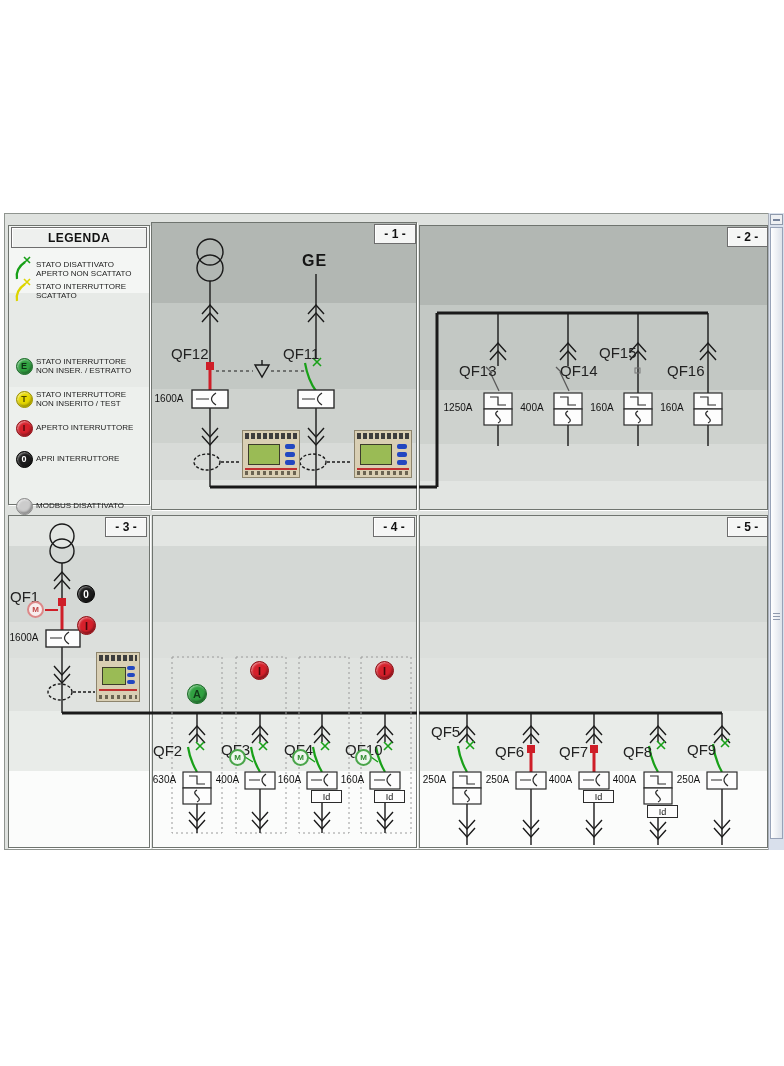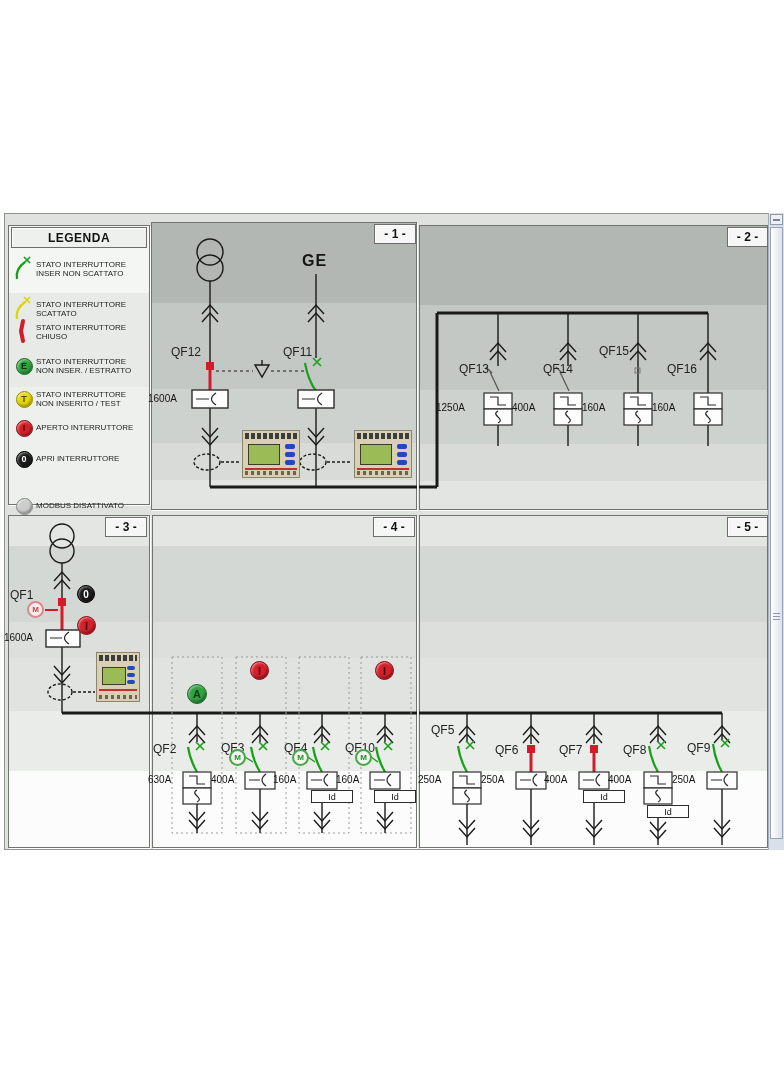"STATO INTERRUTTORE INSER NON SCATTATO" span.ltext { text: INTERRUTTORE INSER -> DISATTIVATO APERTO }
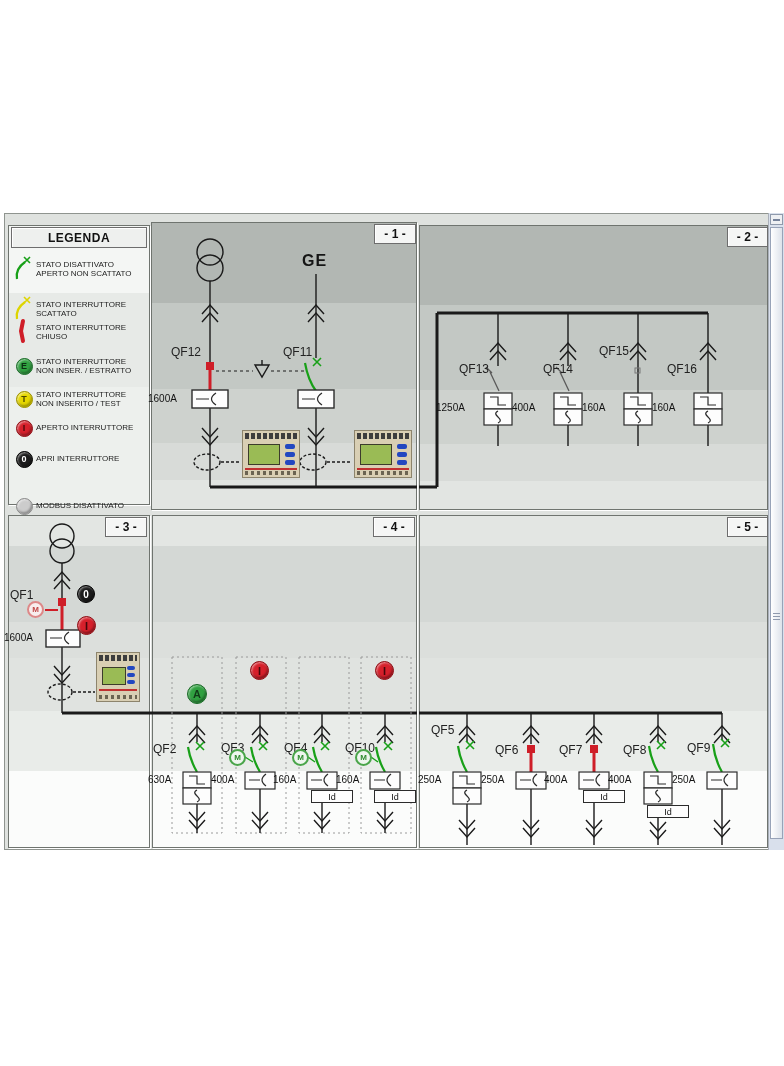"STATO INTERRUTTORE SCATTATO" div.lrow { top: 295px -> 277px }
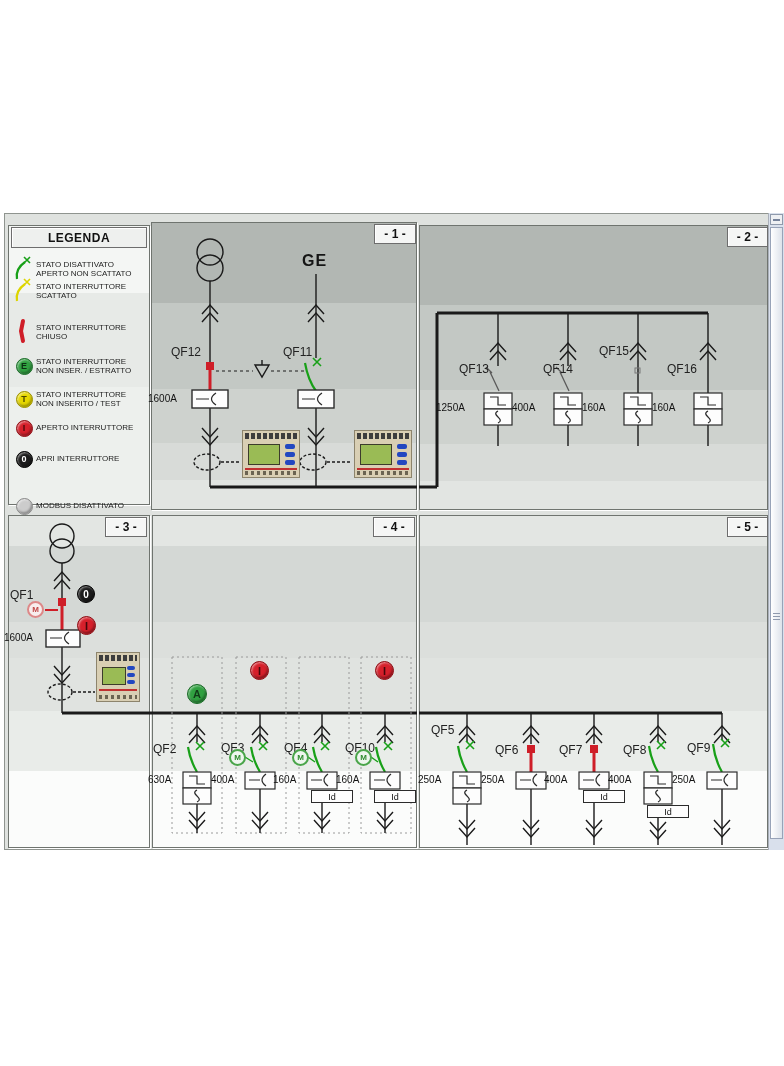"STATO INTERRUTTORE CHIUSO" div.lrow { html: <div> <span> <svg> <path></path> </svg> </span> <span>STATO INTERRUTTORE CHIUSO</span> </div> -> none }
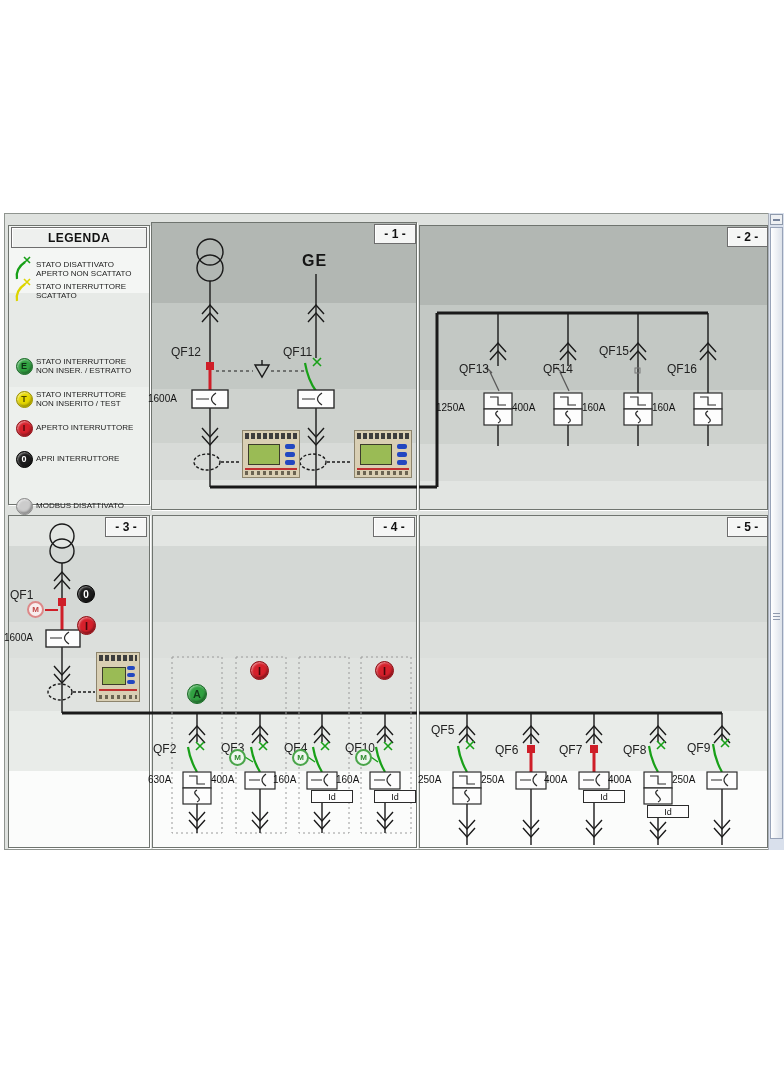"QF12" .qflabel { font-size: 12px -> 15px }
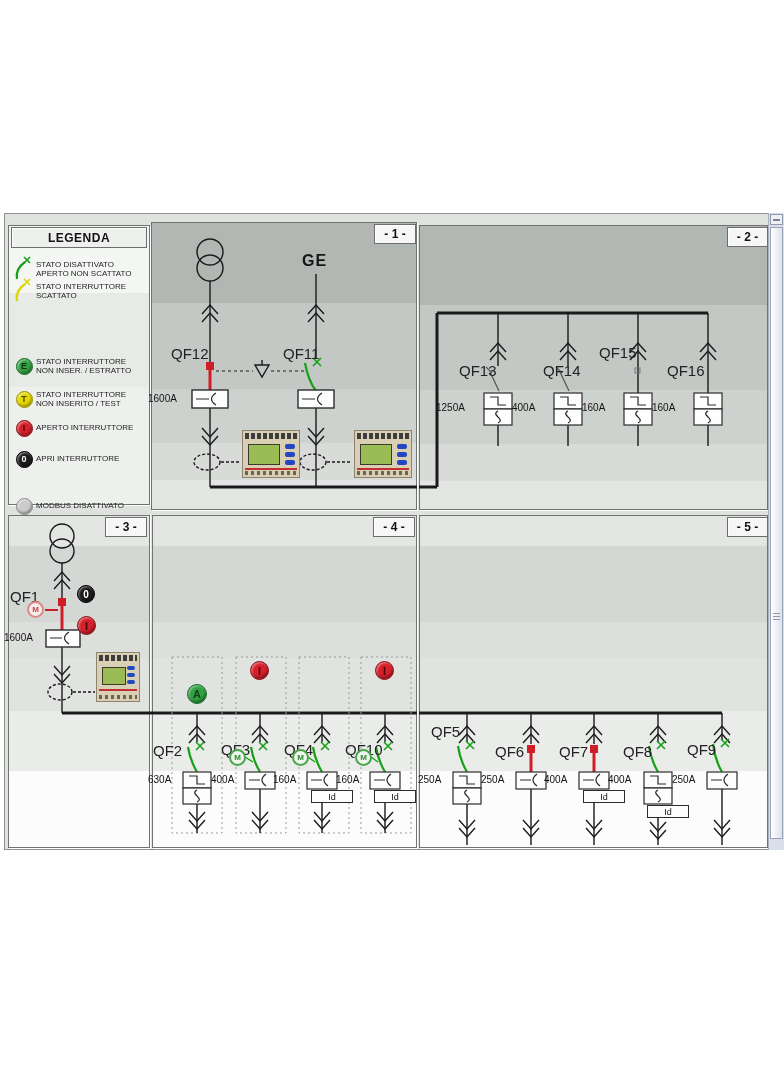"QF14" span.qflabel { left: 543px -> 560px }
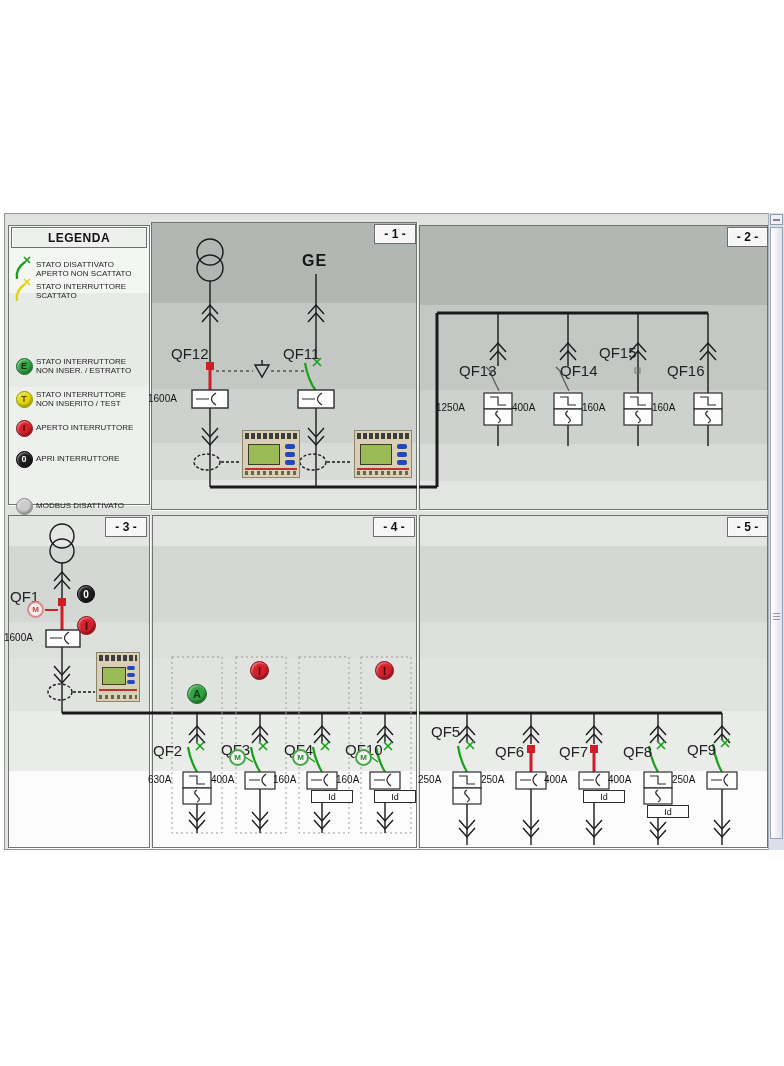"1600A" .amp { text-align: left -> center }
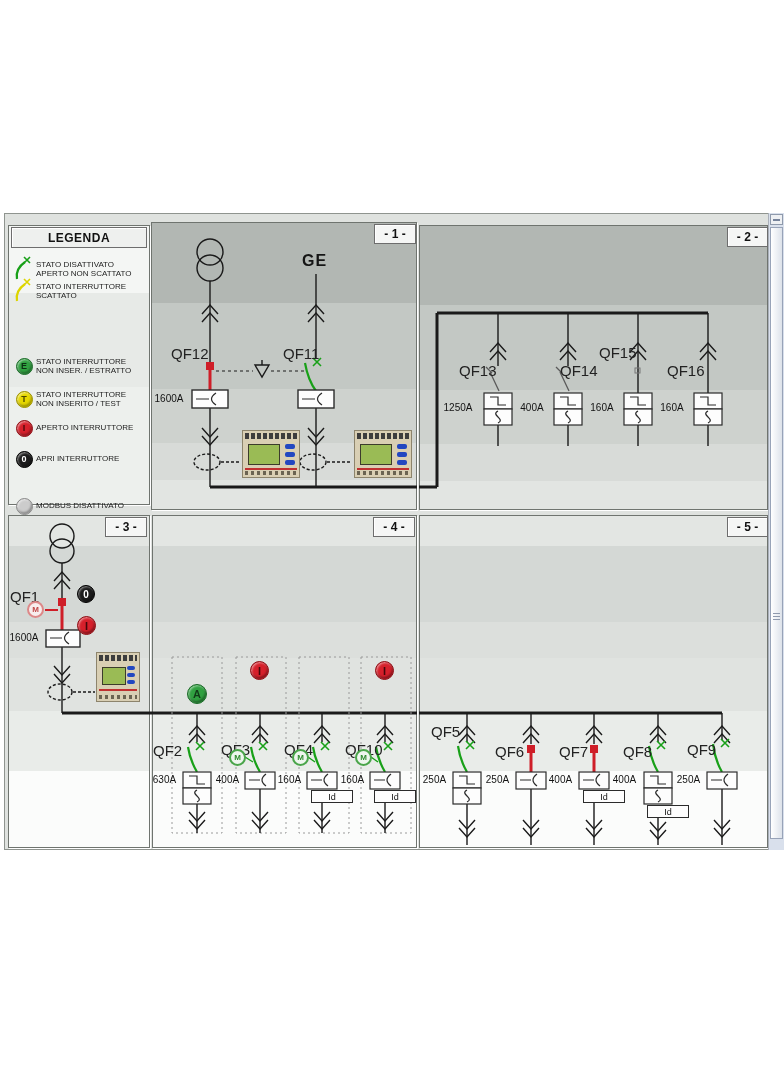"Id" .idbox { width: 42px -> 31px }
